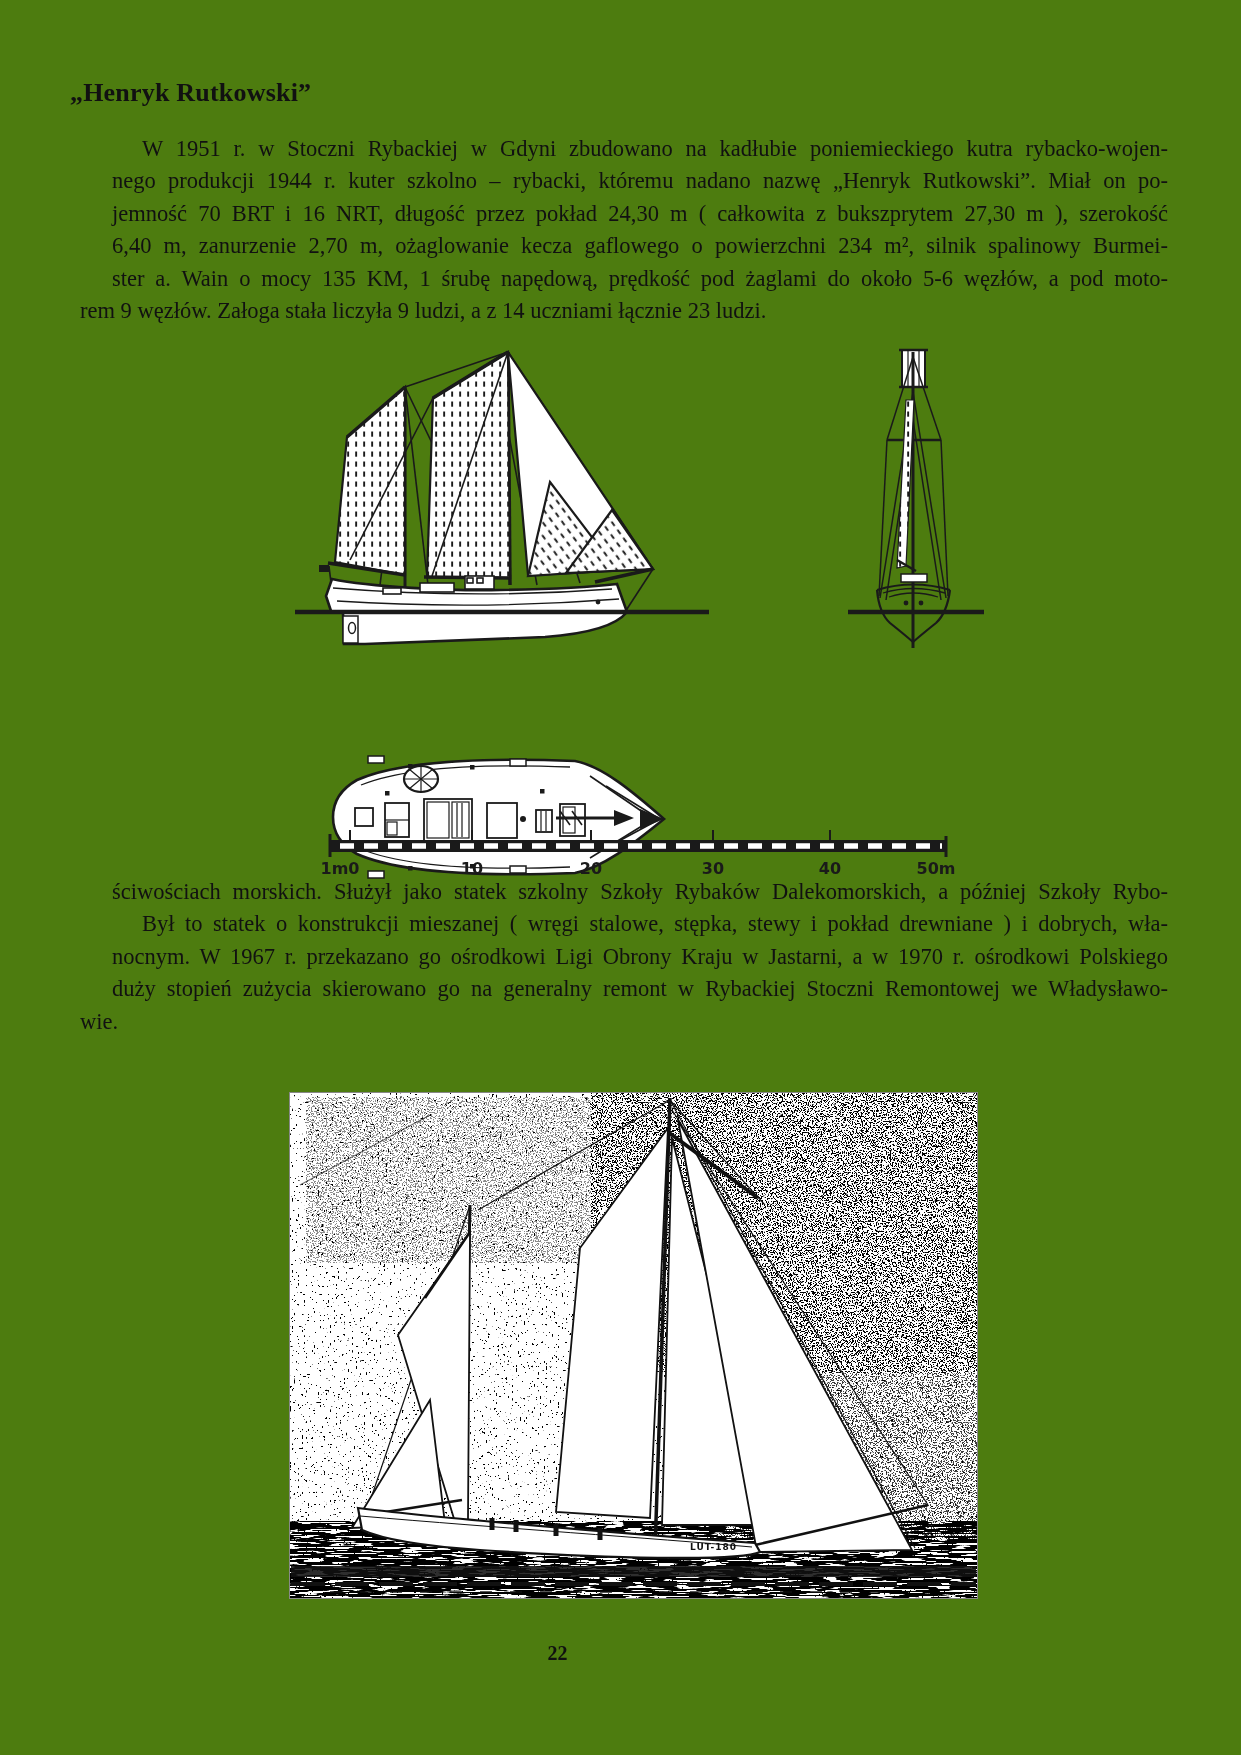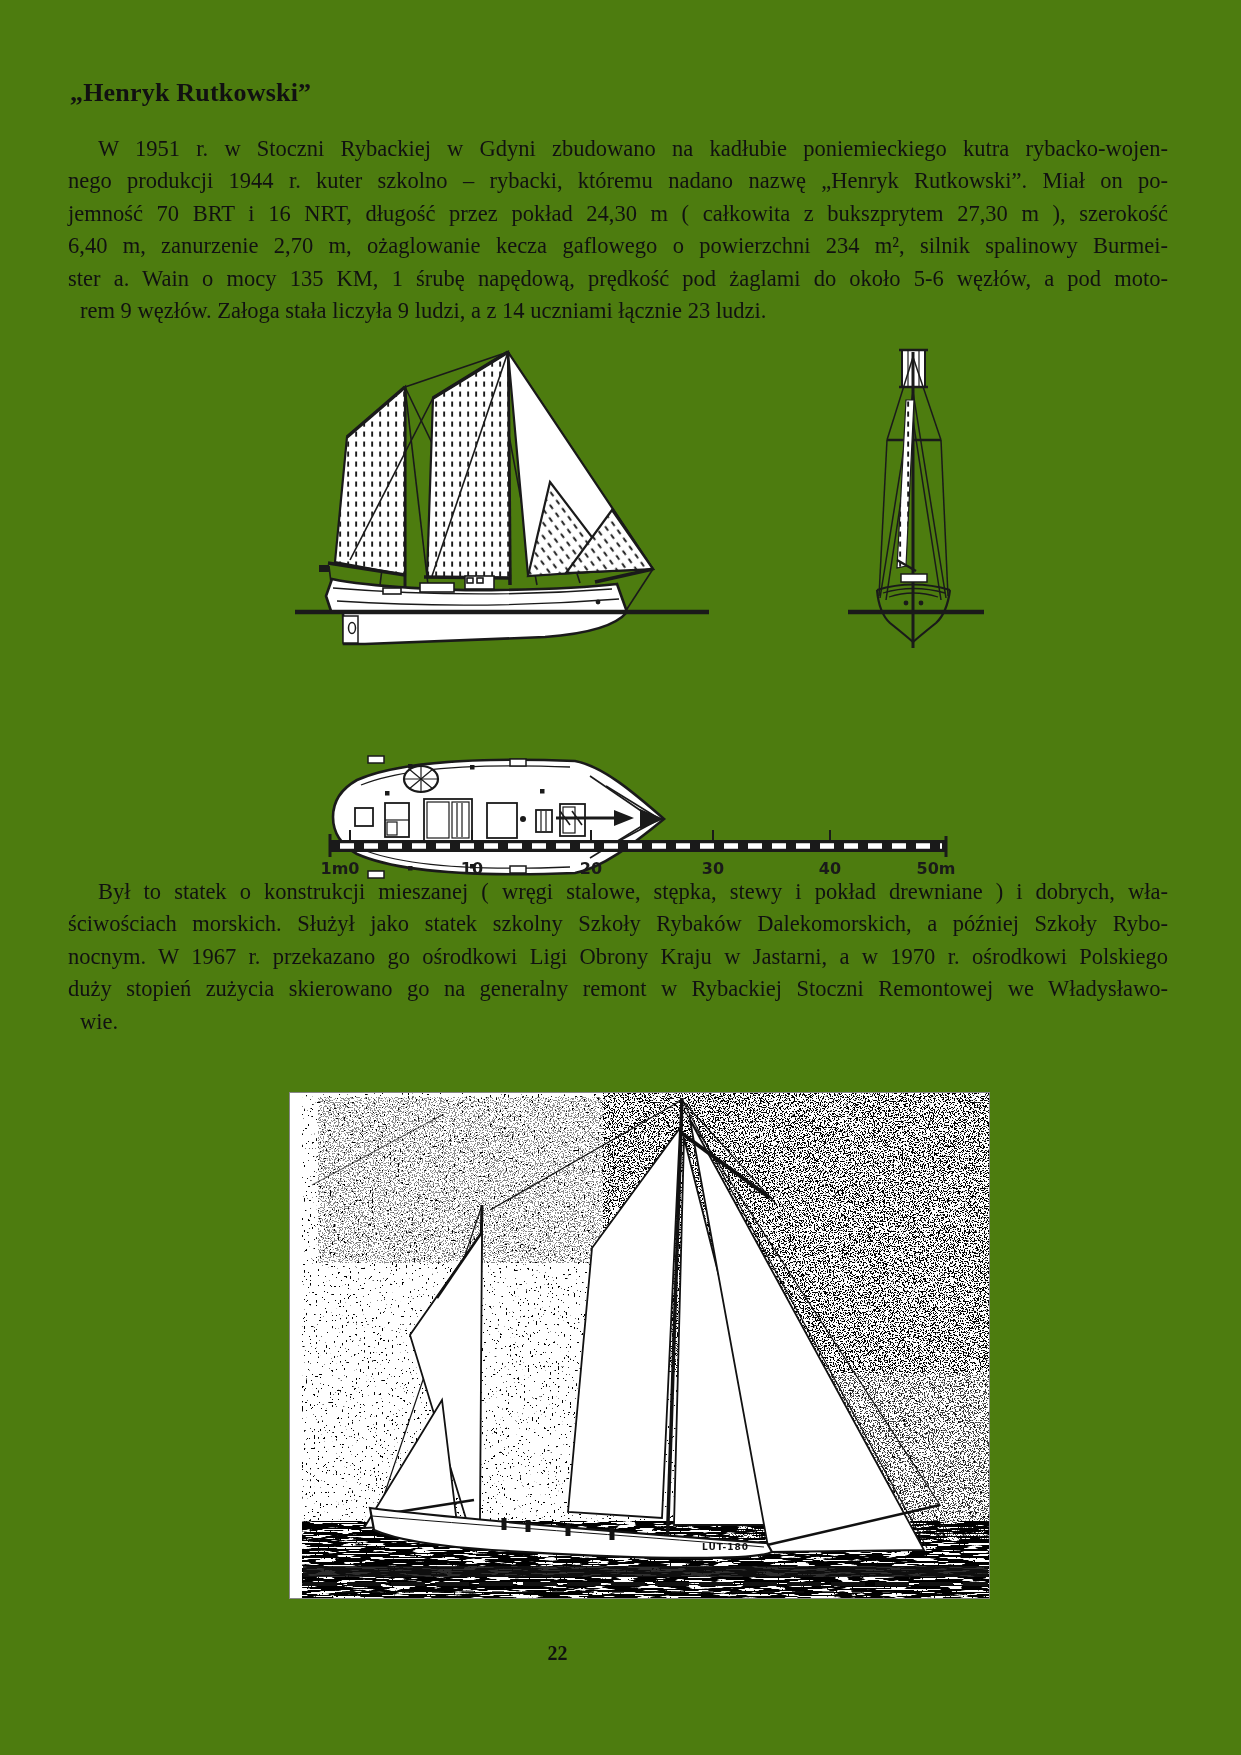"W 1951 r. w Stoczni" .jline { margin-left: none -> 44px }
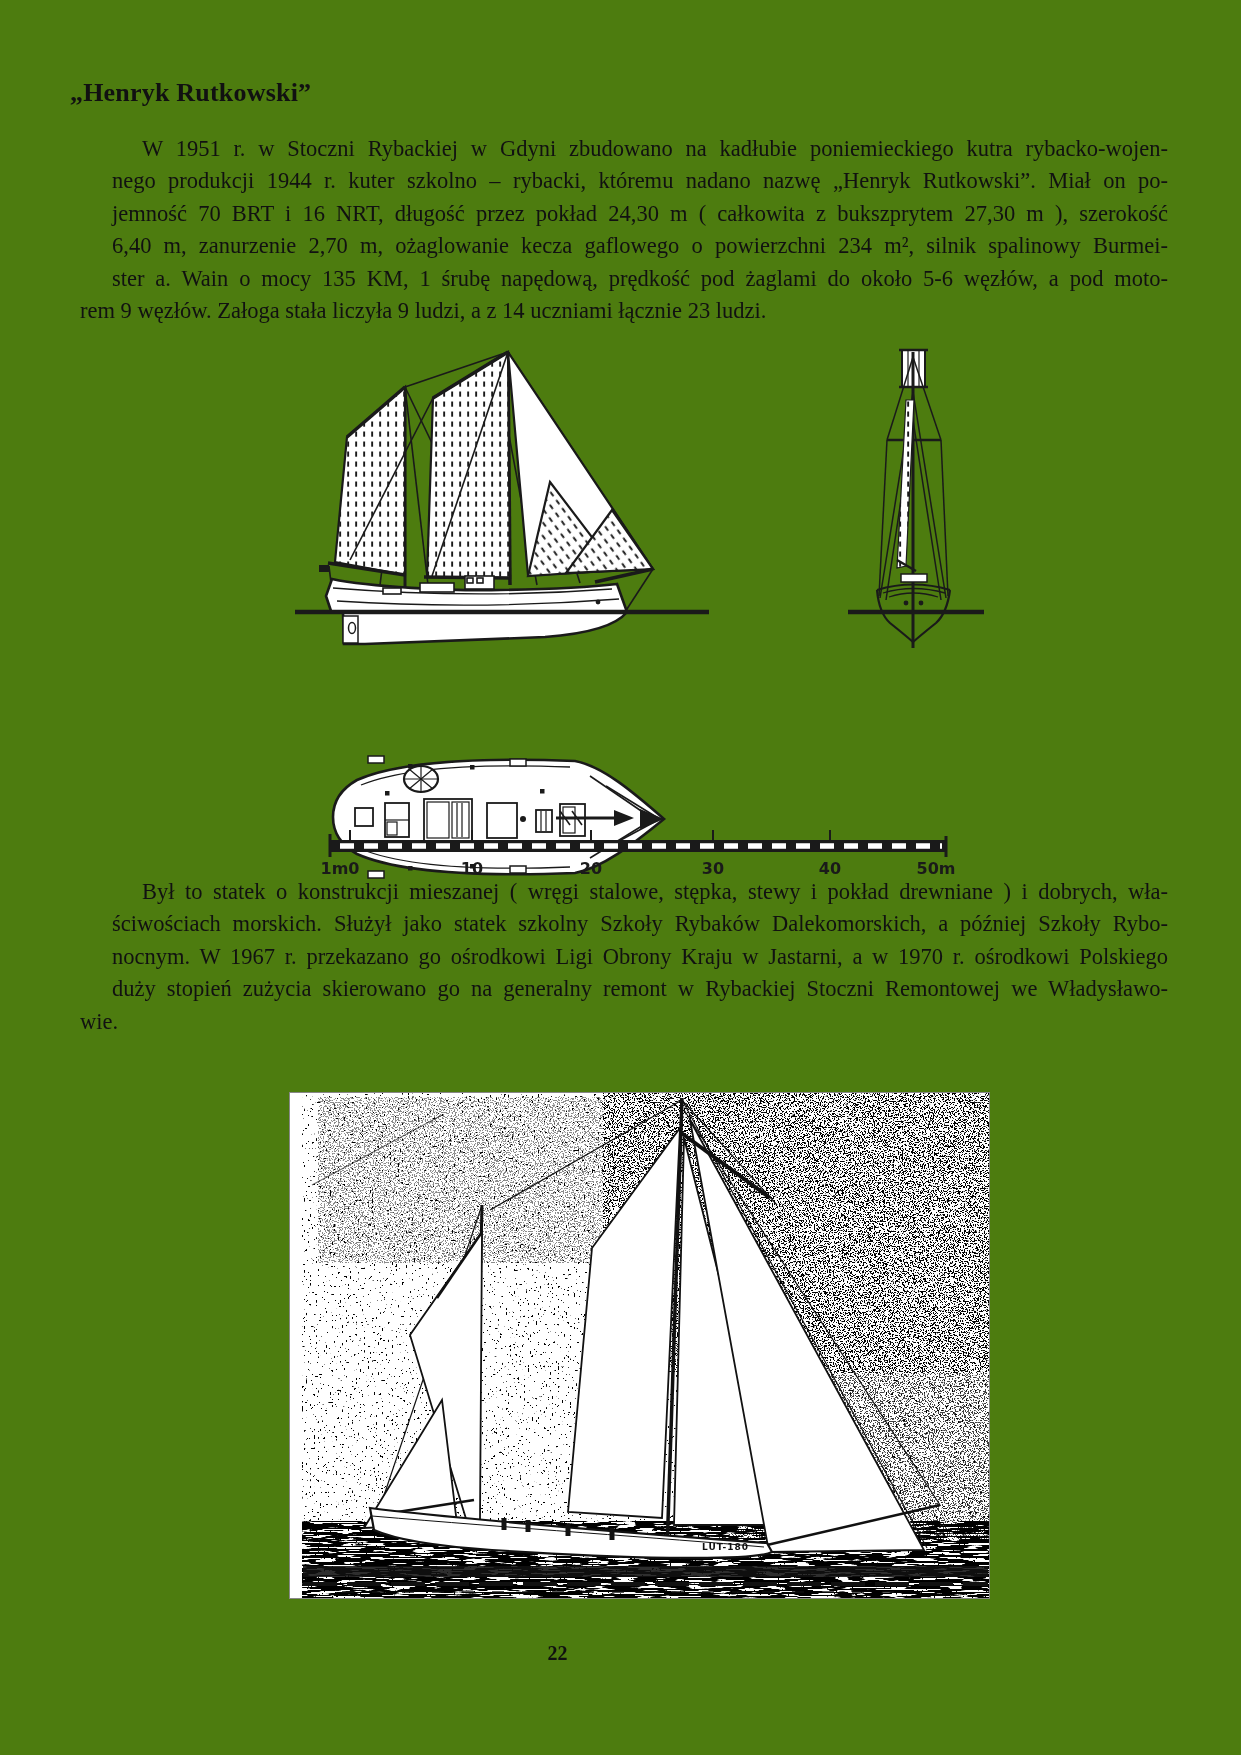"Był to statek o konstrukcji" span.ln { order: before "ściwościach morskich. Służył jako statek" -> after "ściwościach morskich. Służył jako statek" }
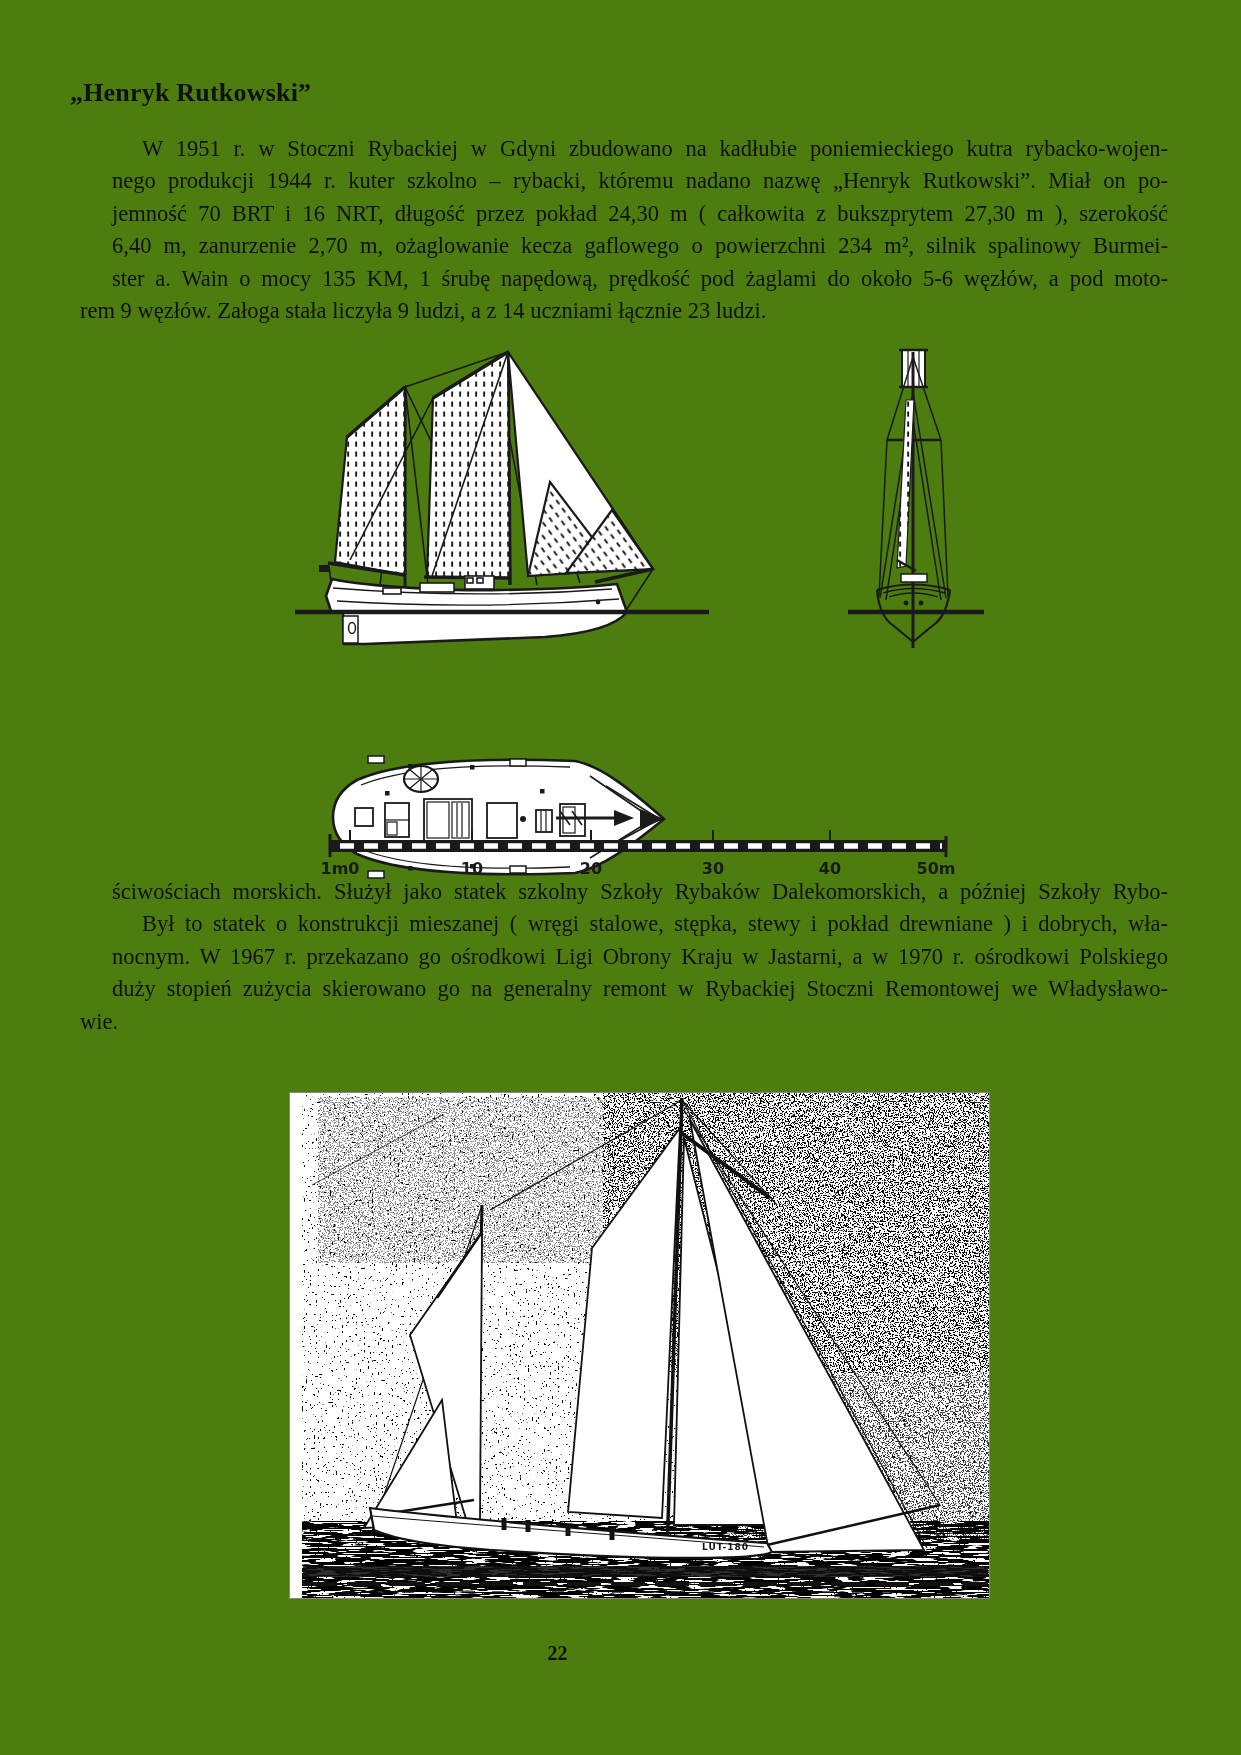"LUT-180" .photo-frame { padding-left: 12px -> none }
